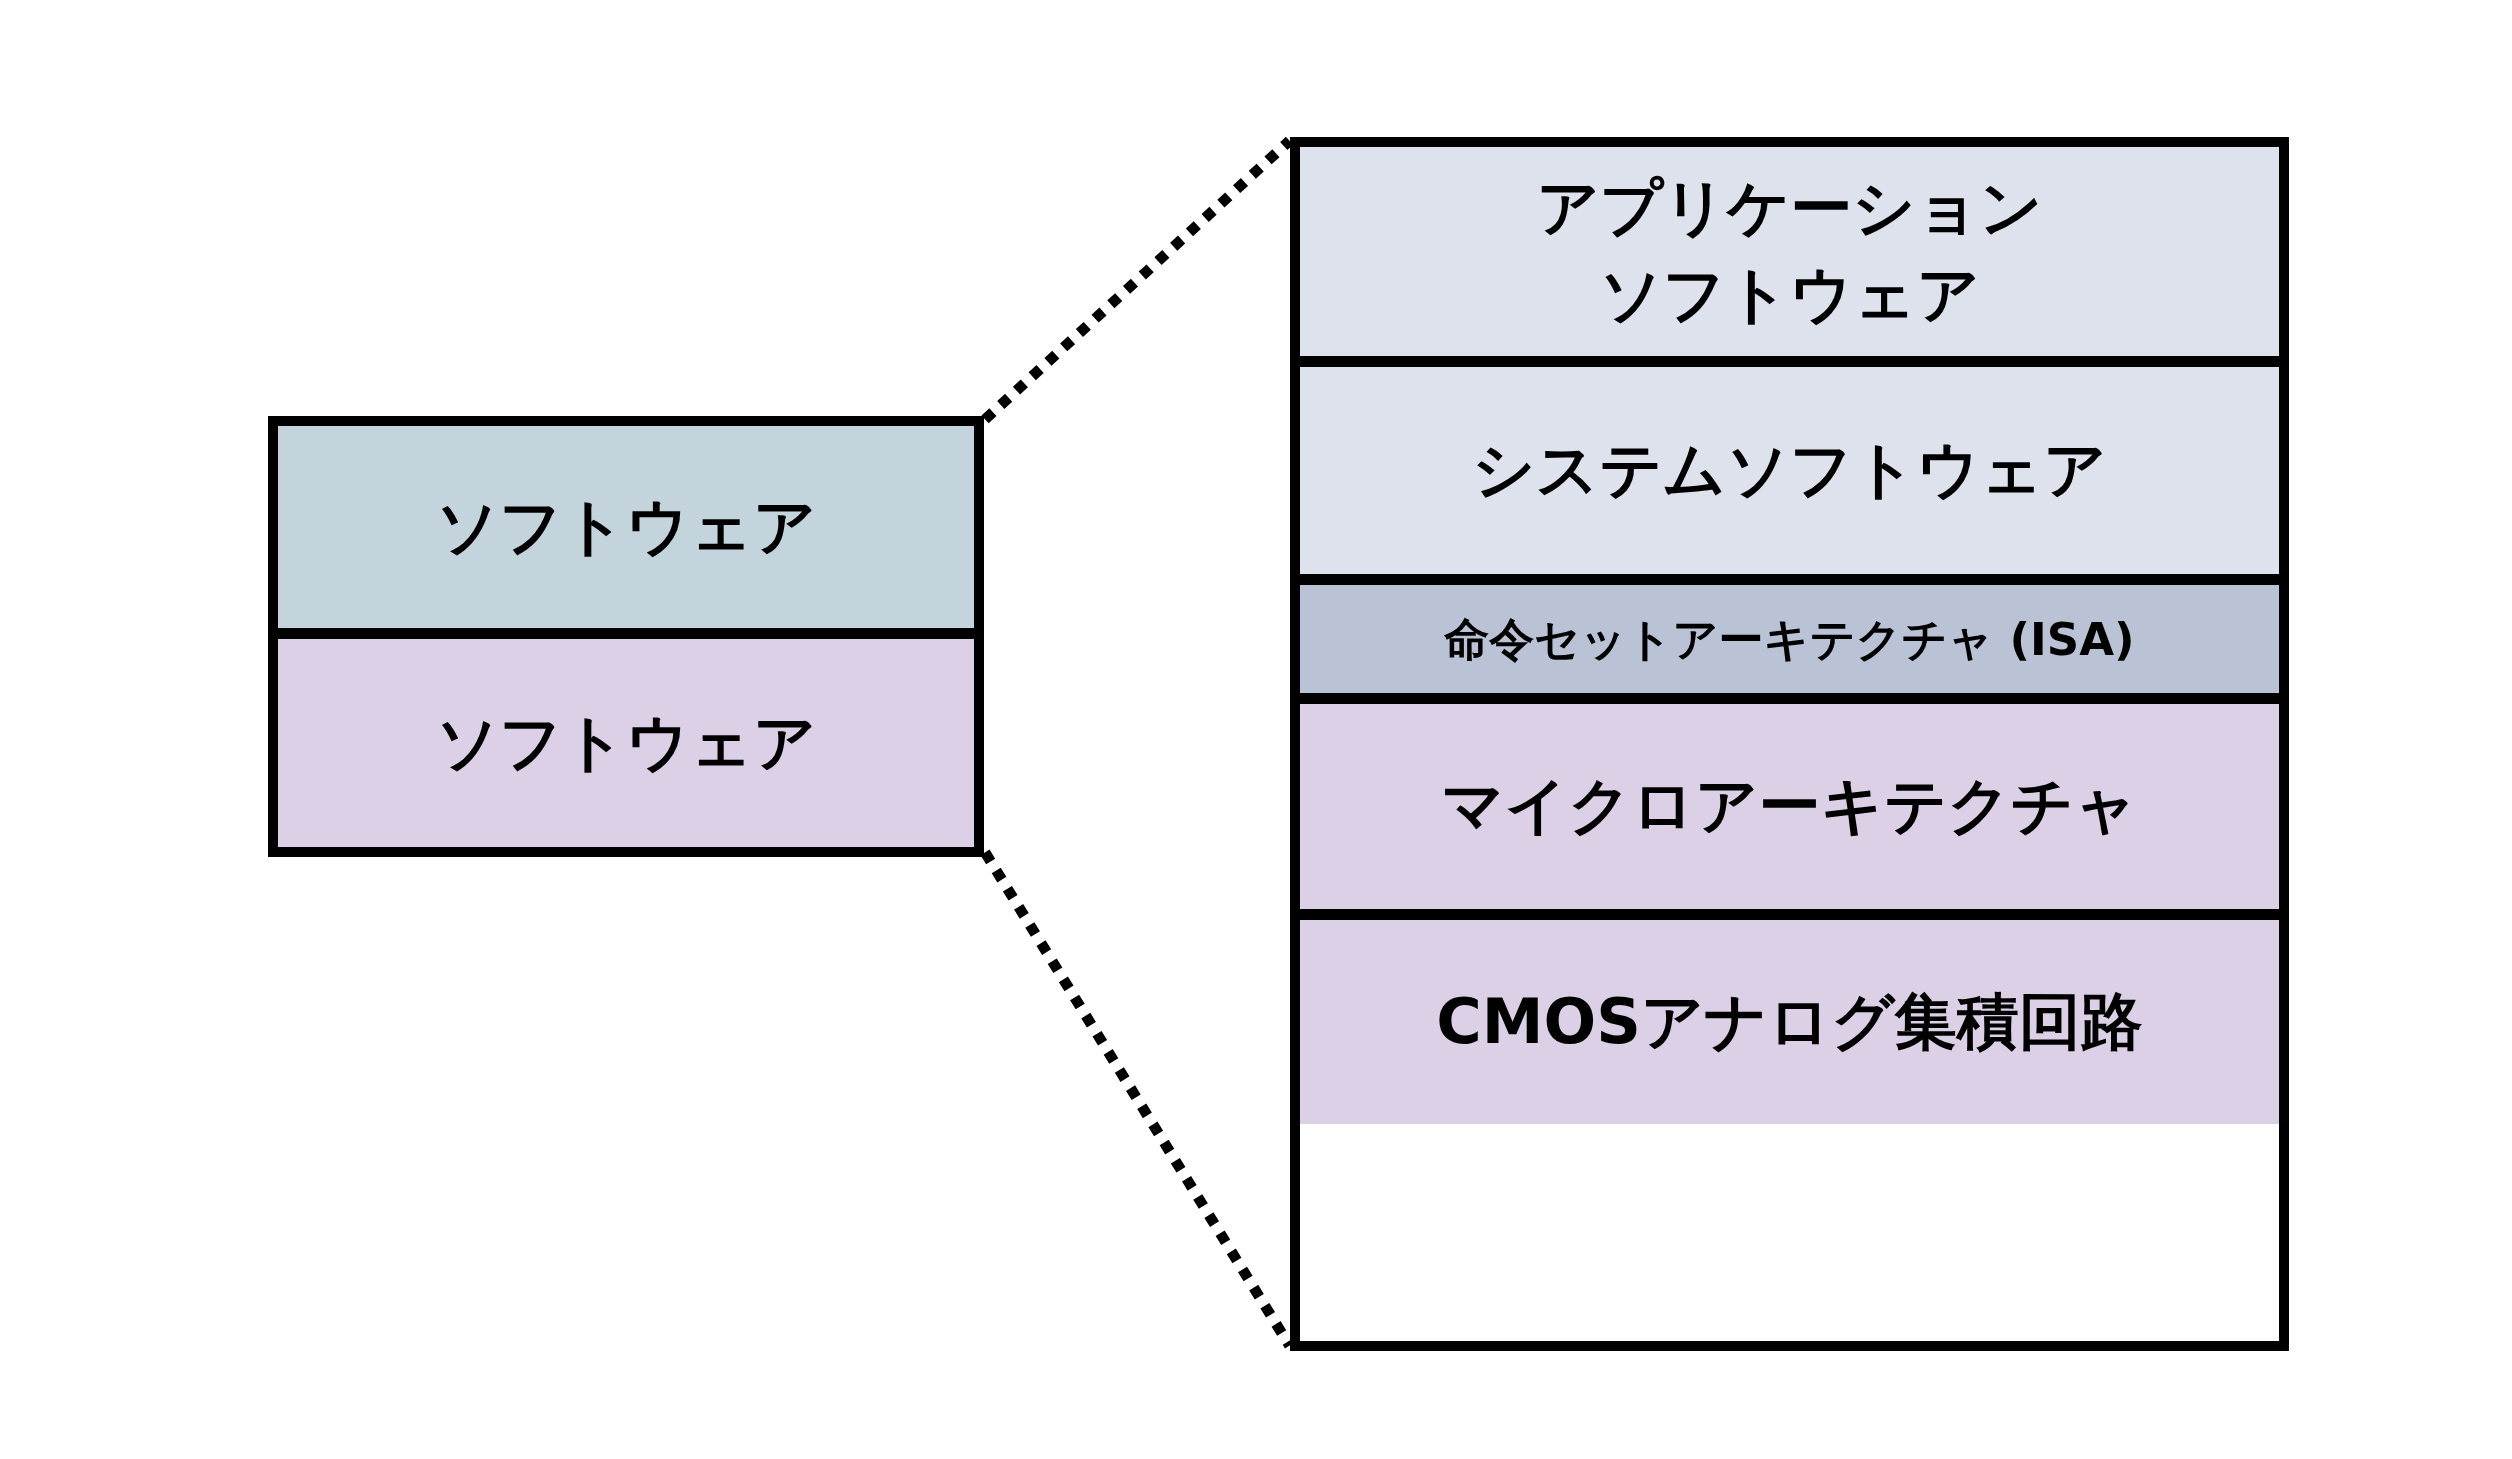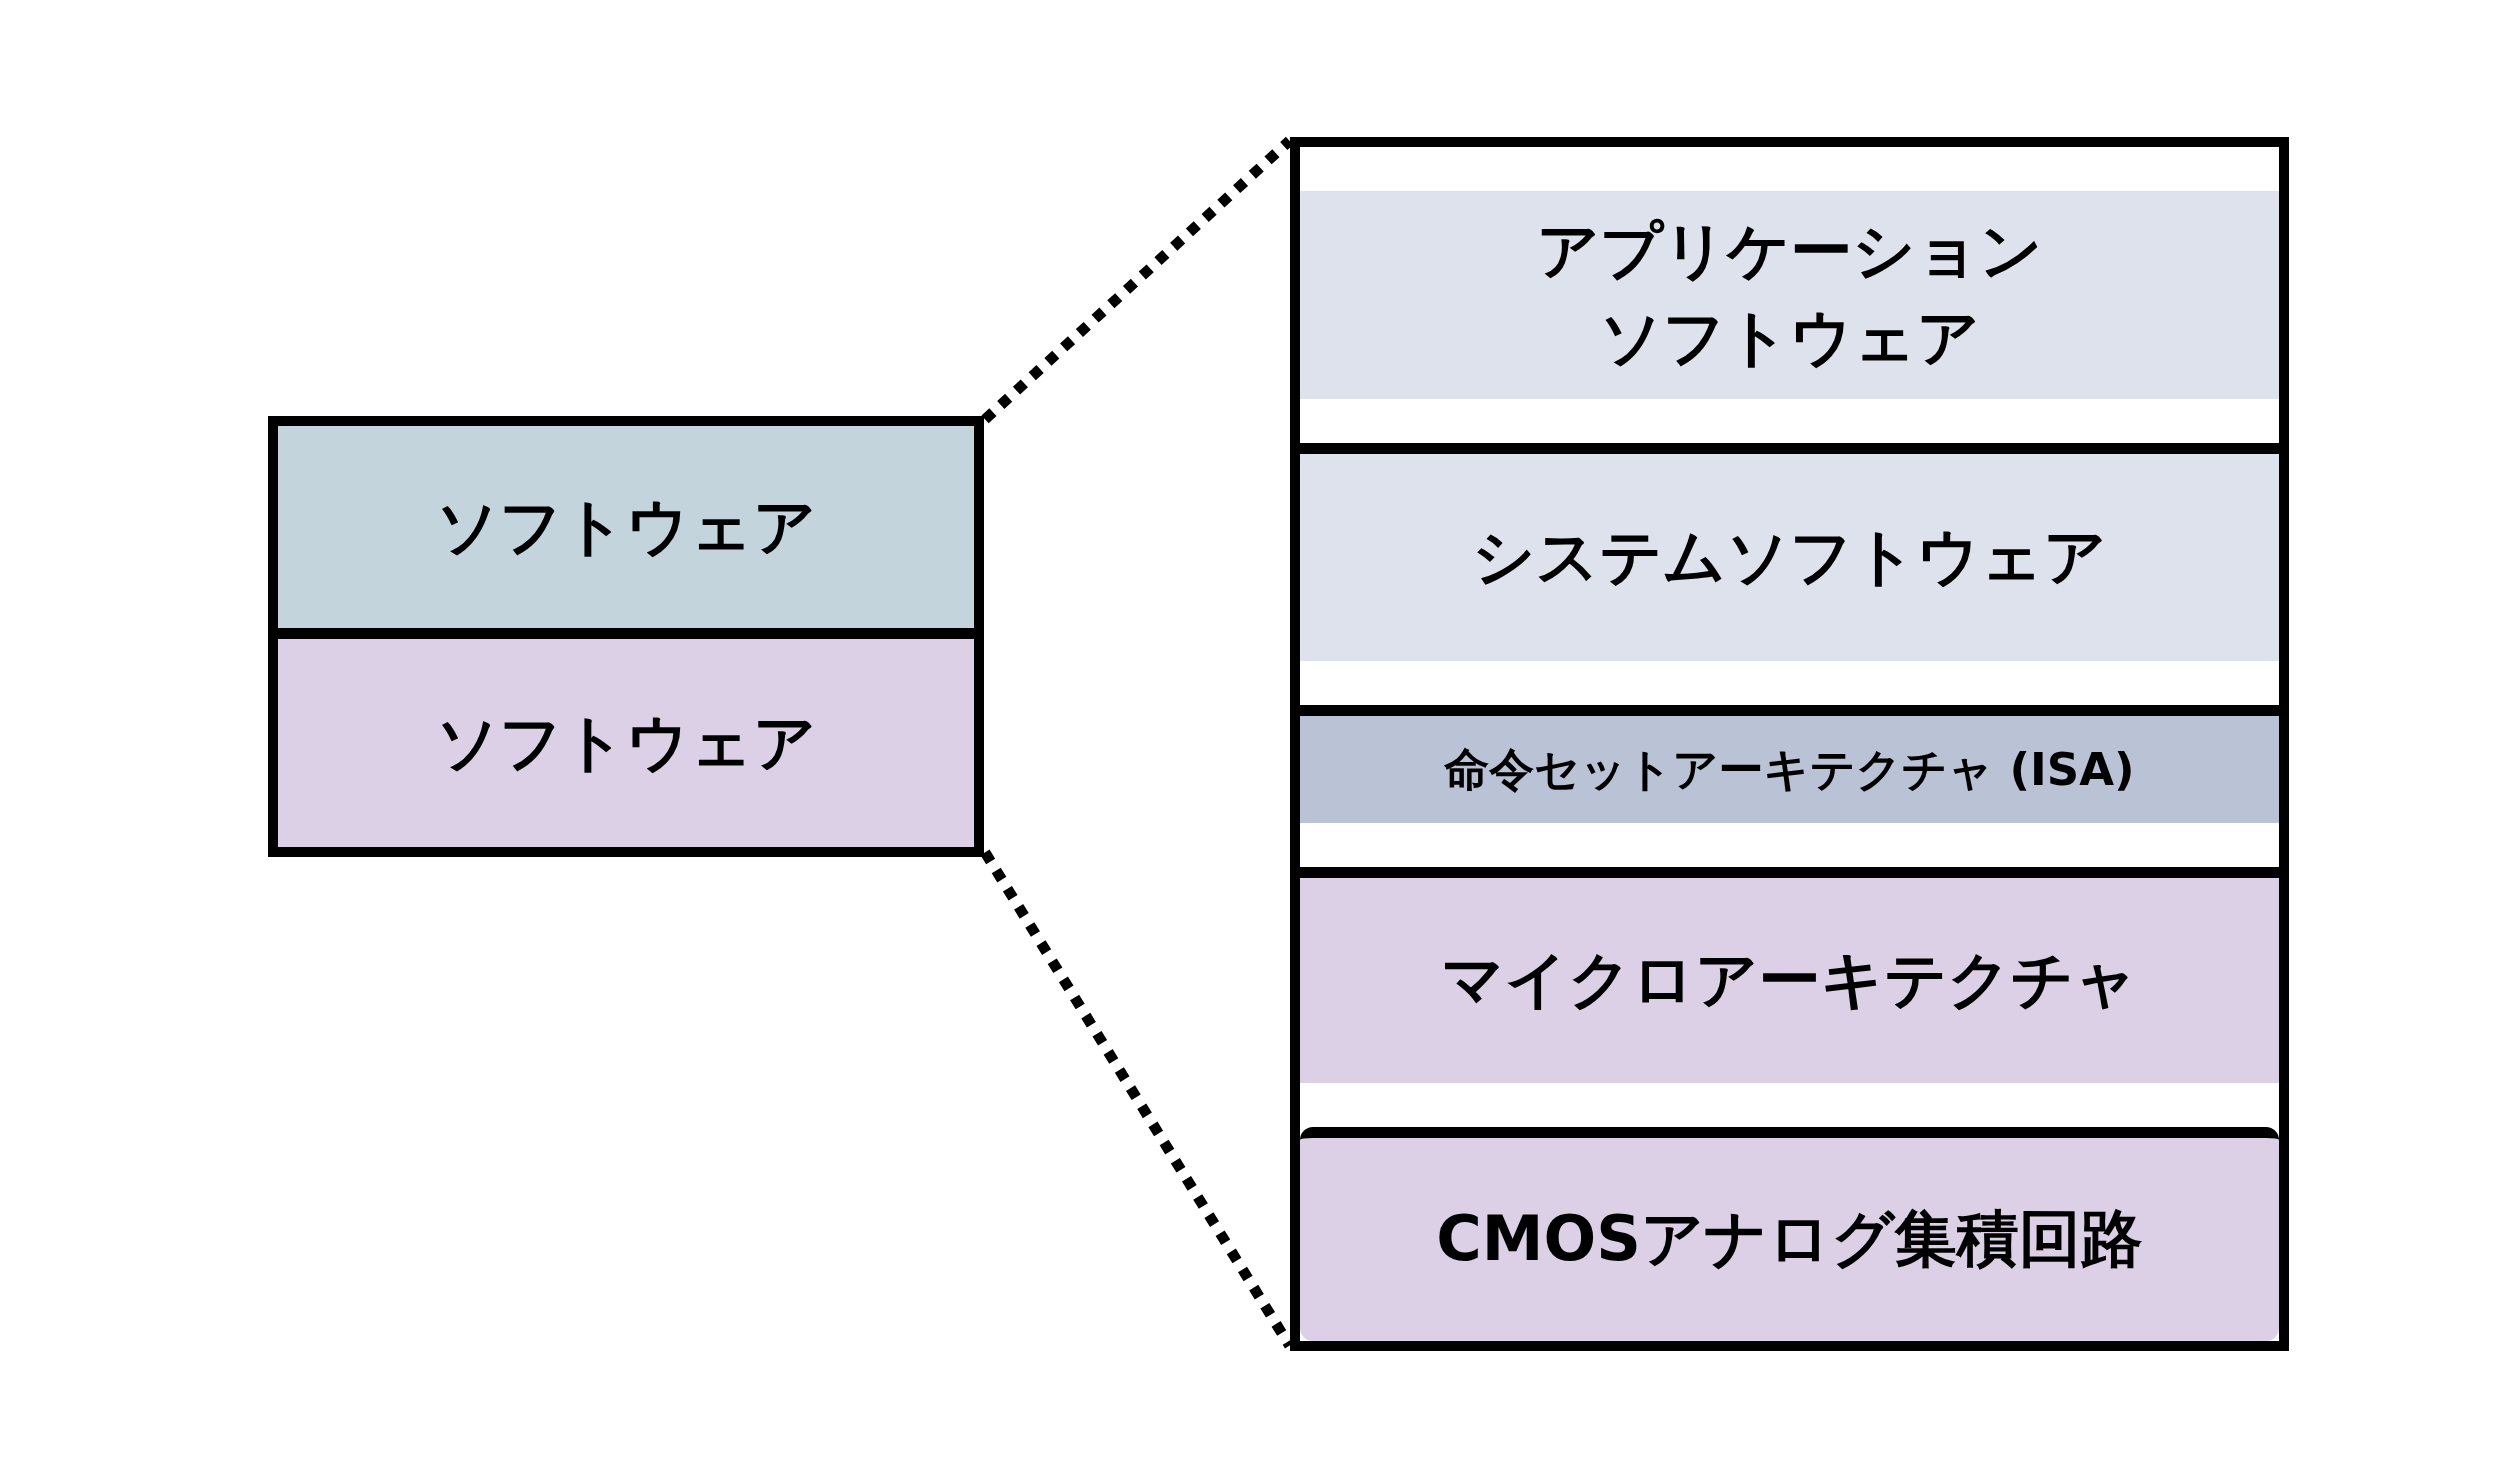"アプリケーション" .detail-stack .row { margin-top: 44px -> none }
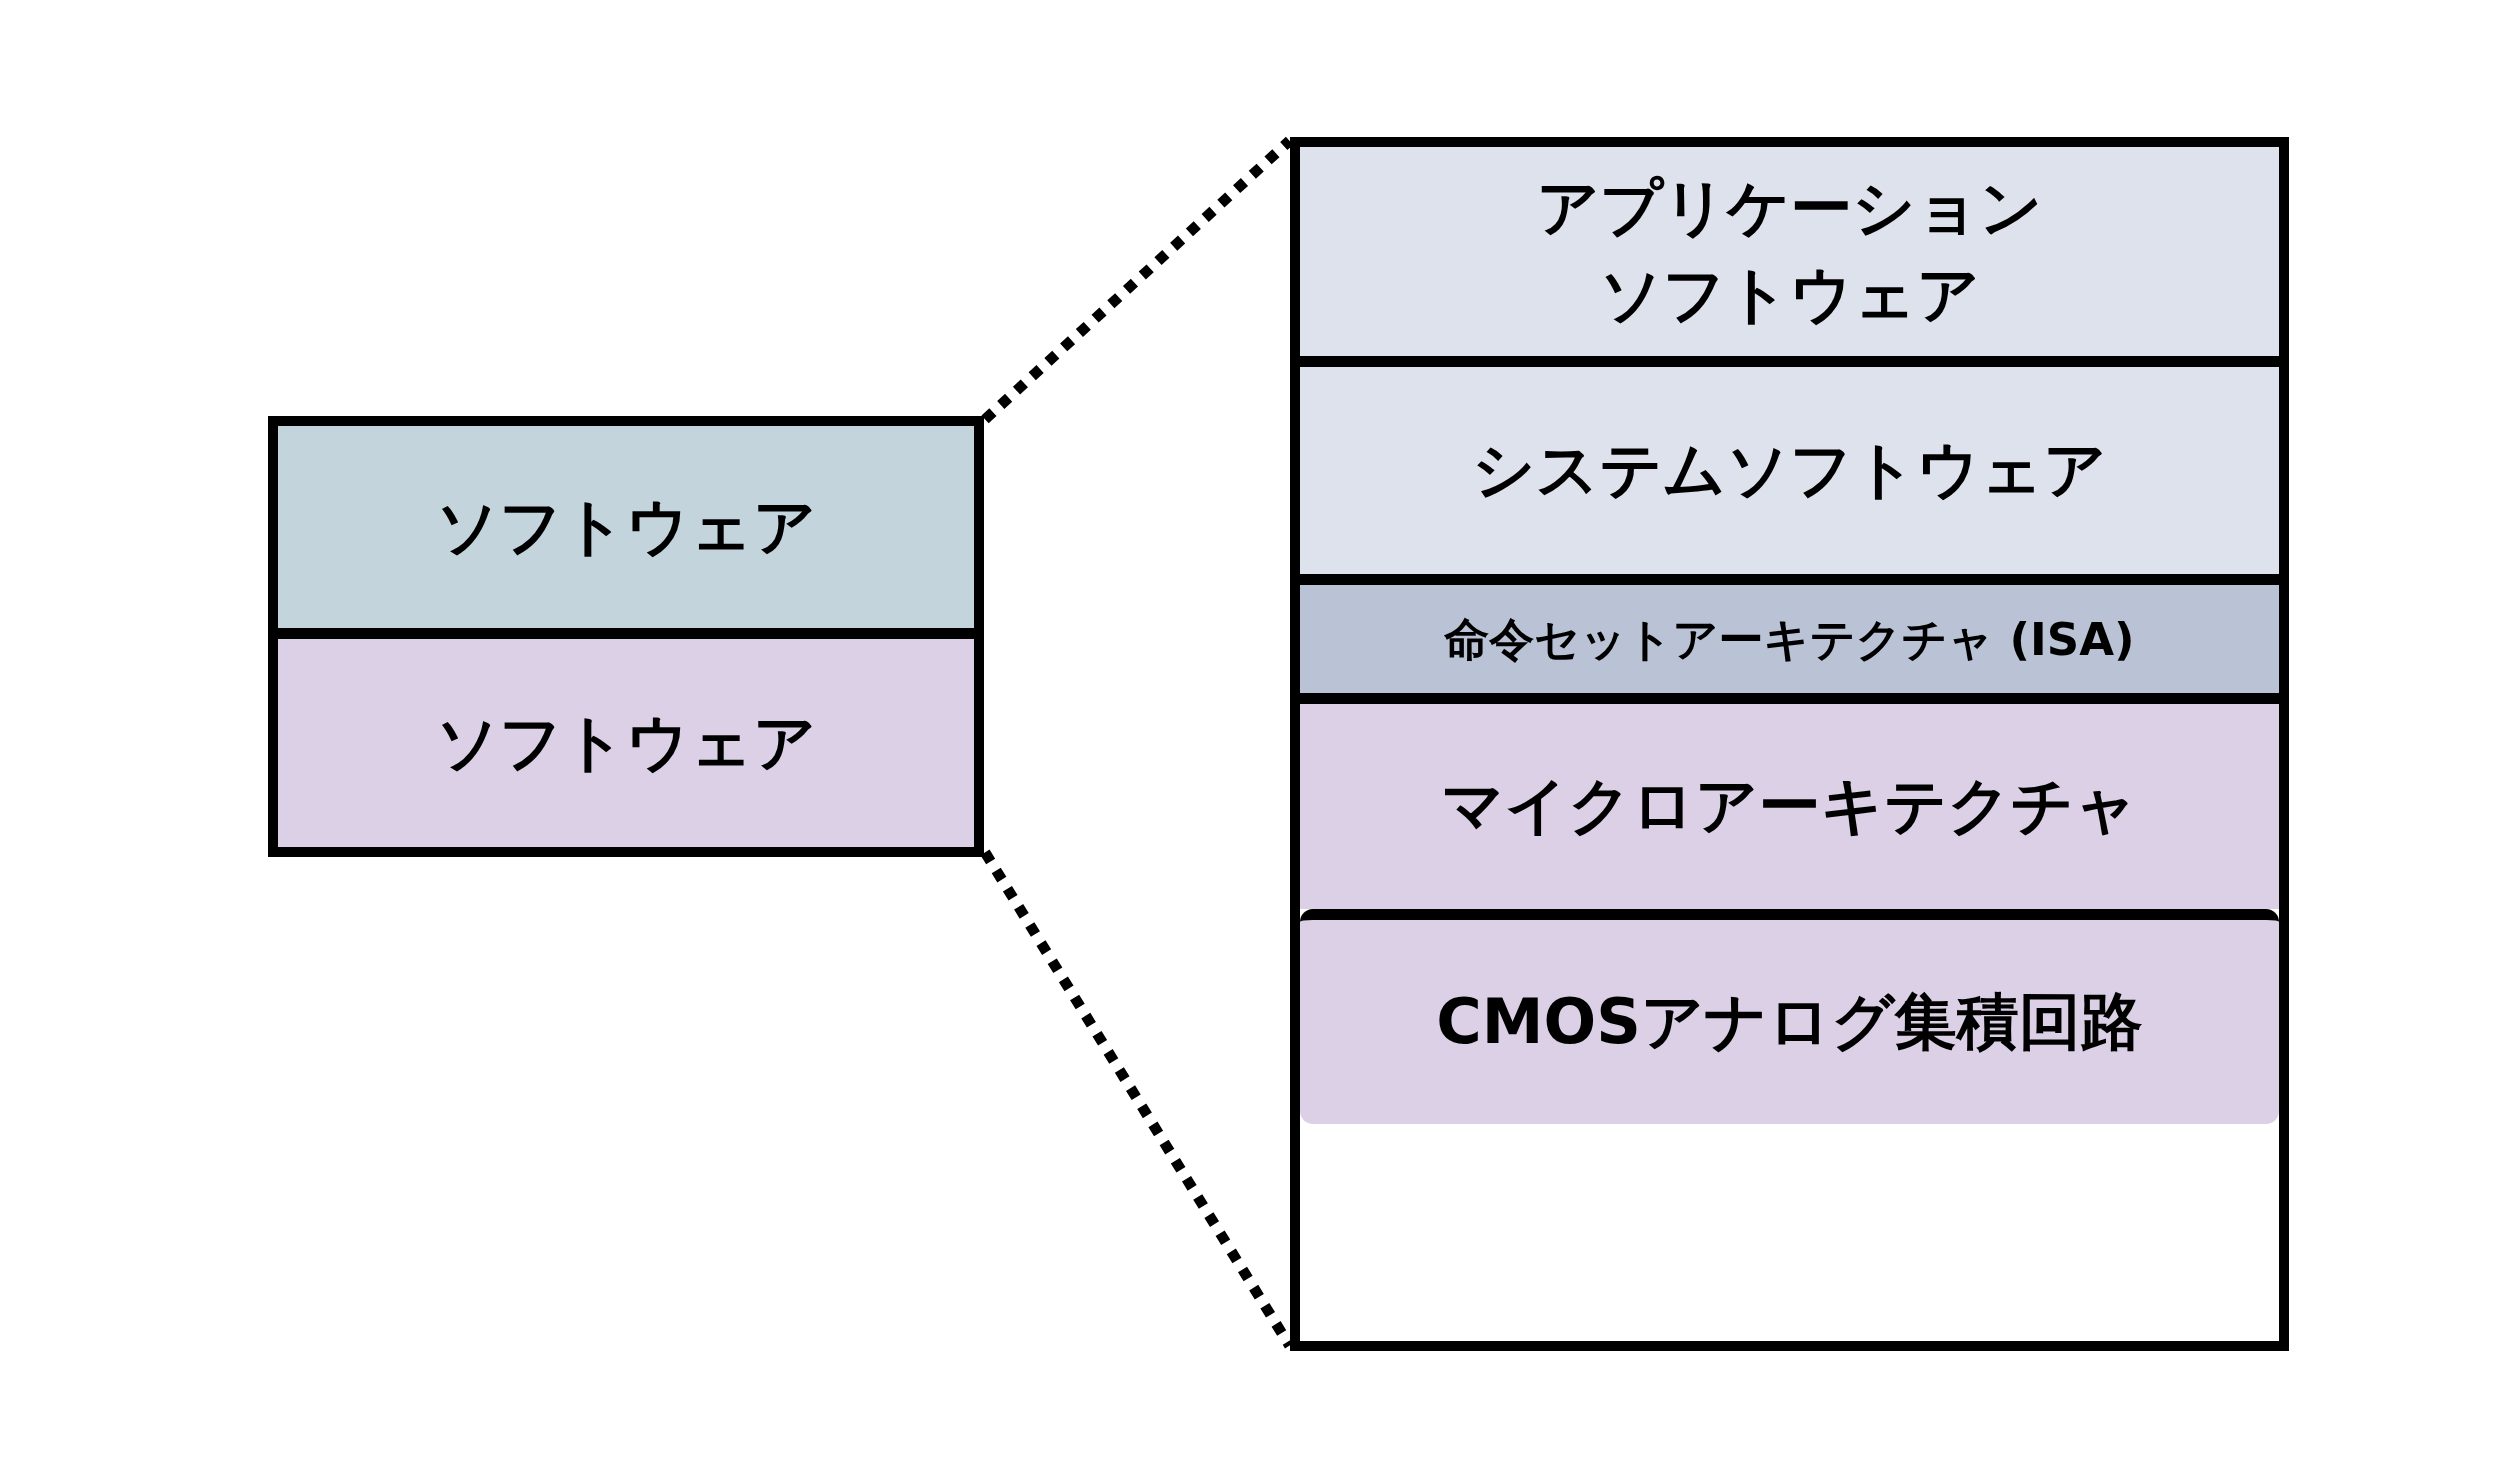"CMOSアナログ集積回路" .row.r6 { border-radius: 13px -> none }
